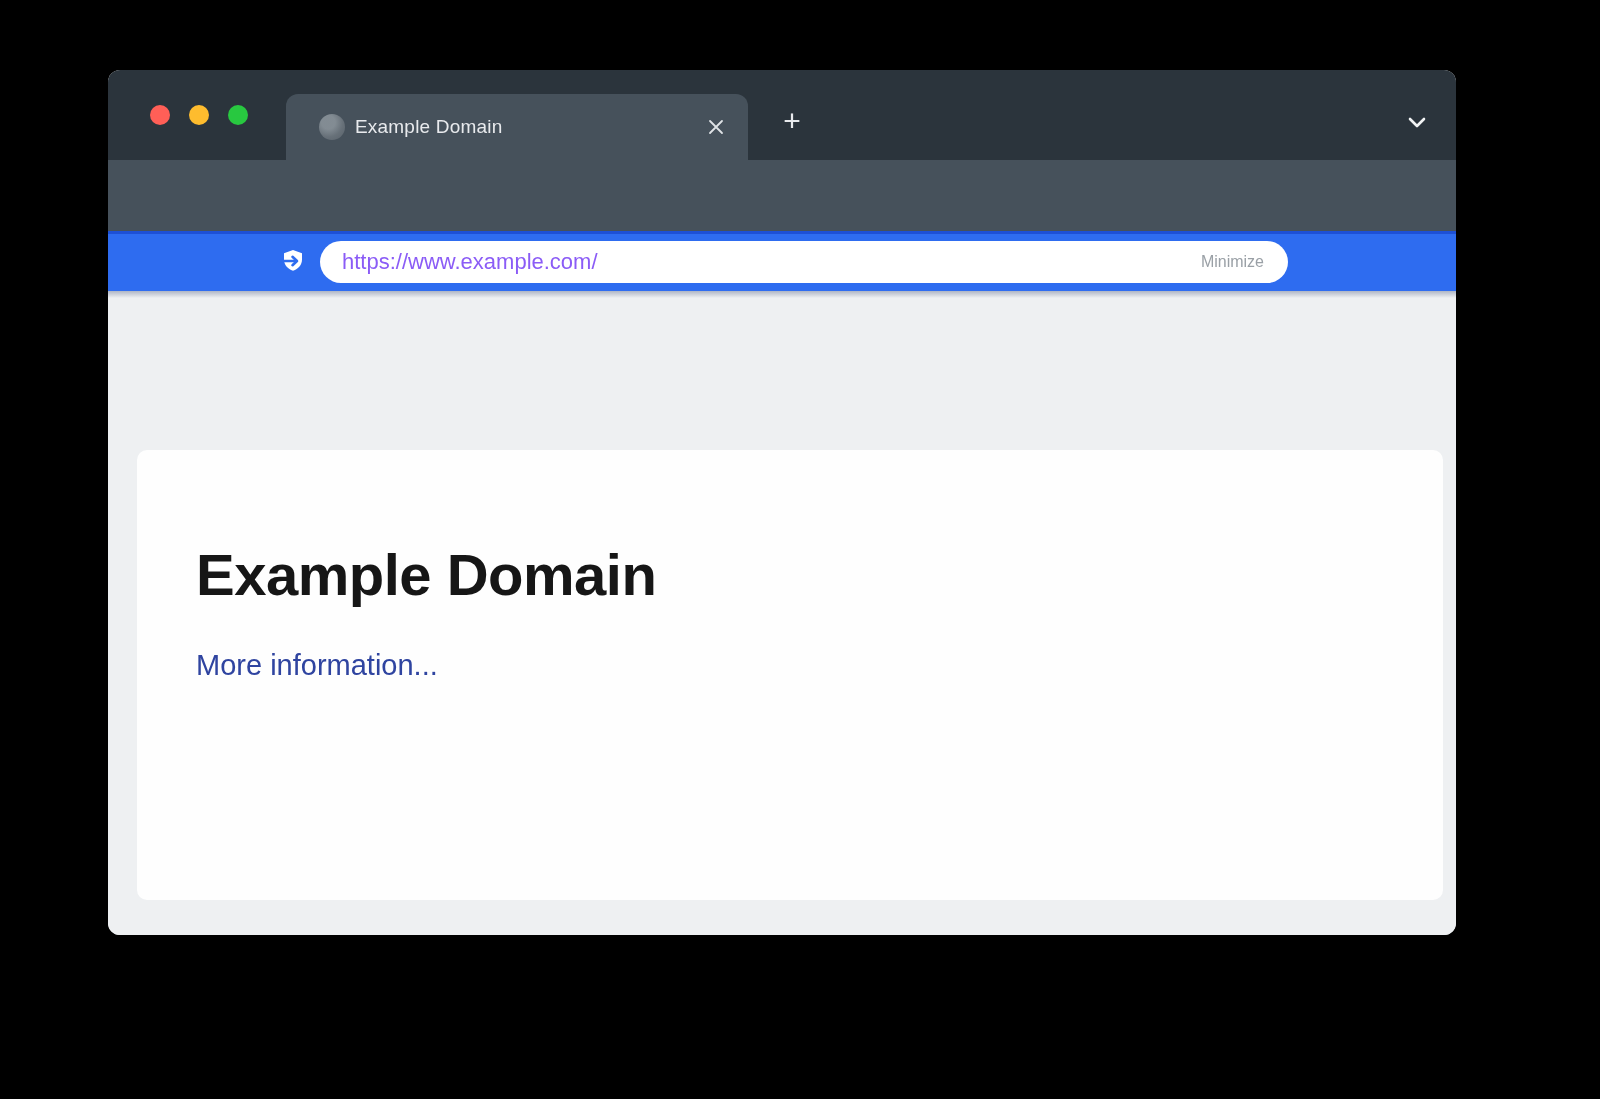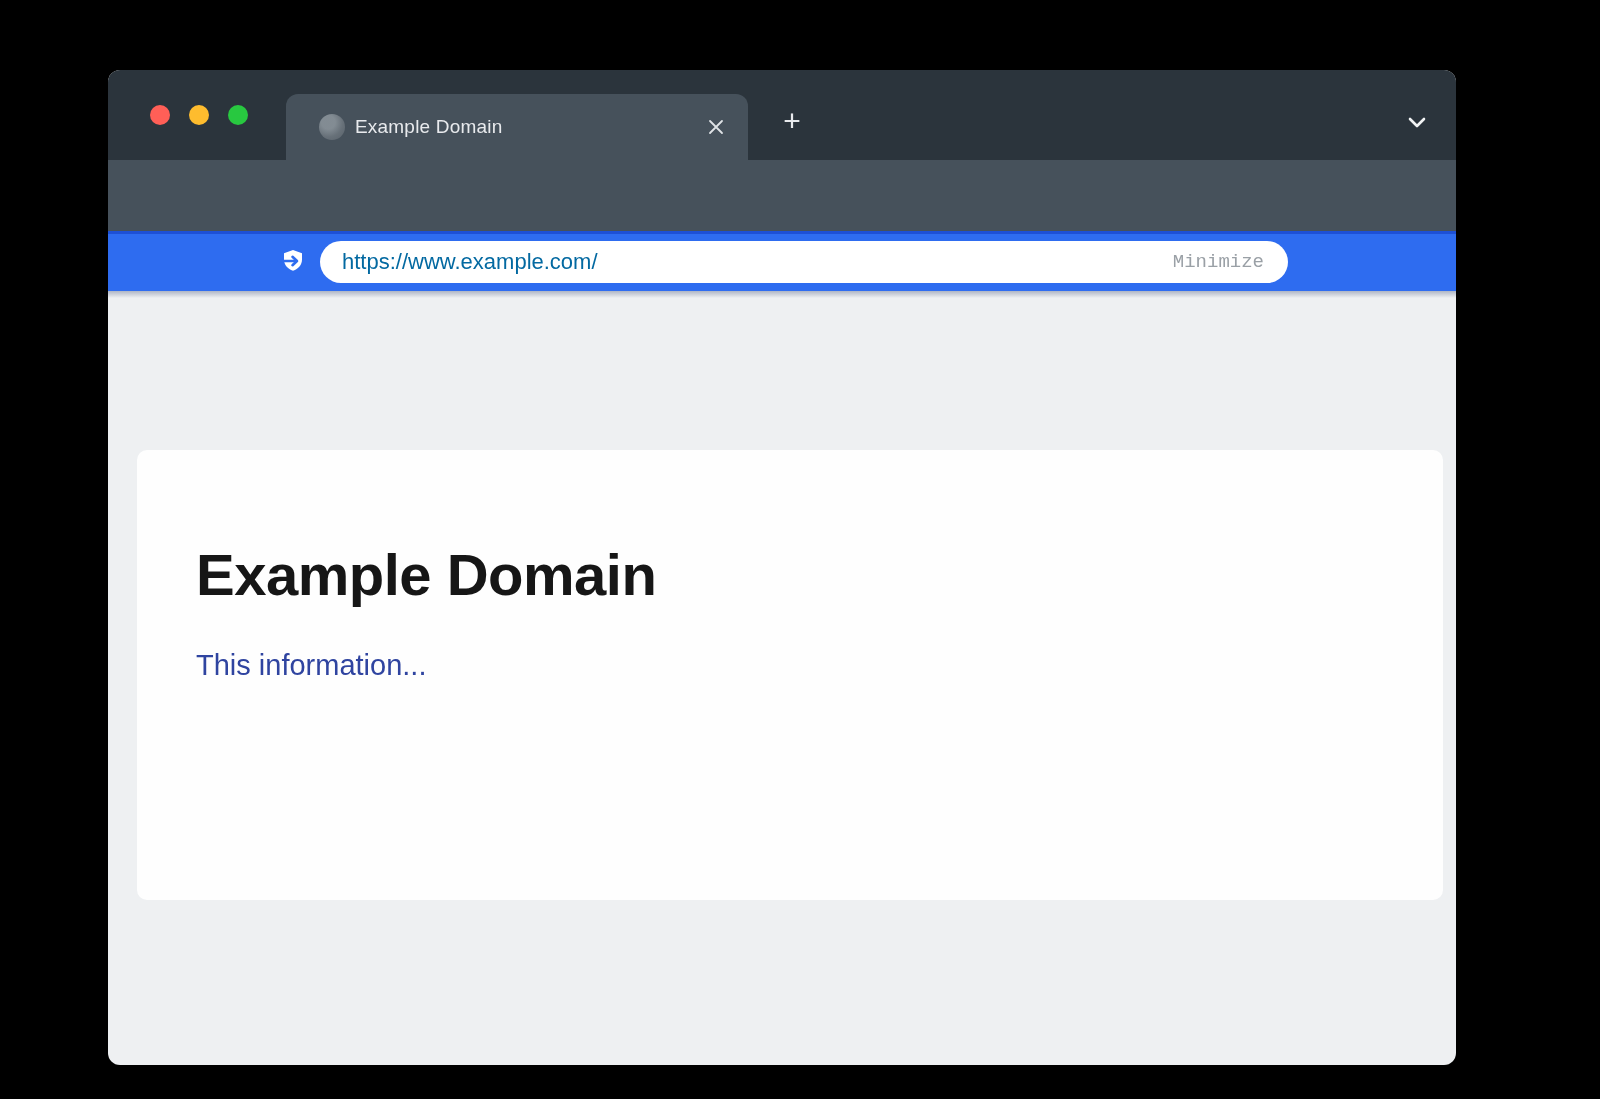"Example Domain" .window { height: 995px -> 865px }
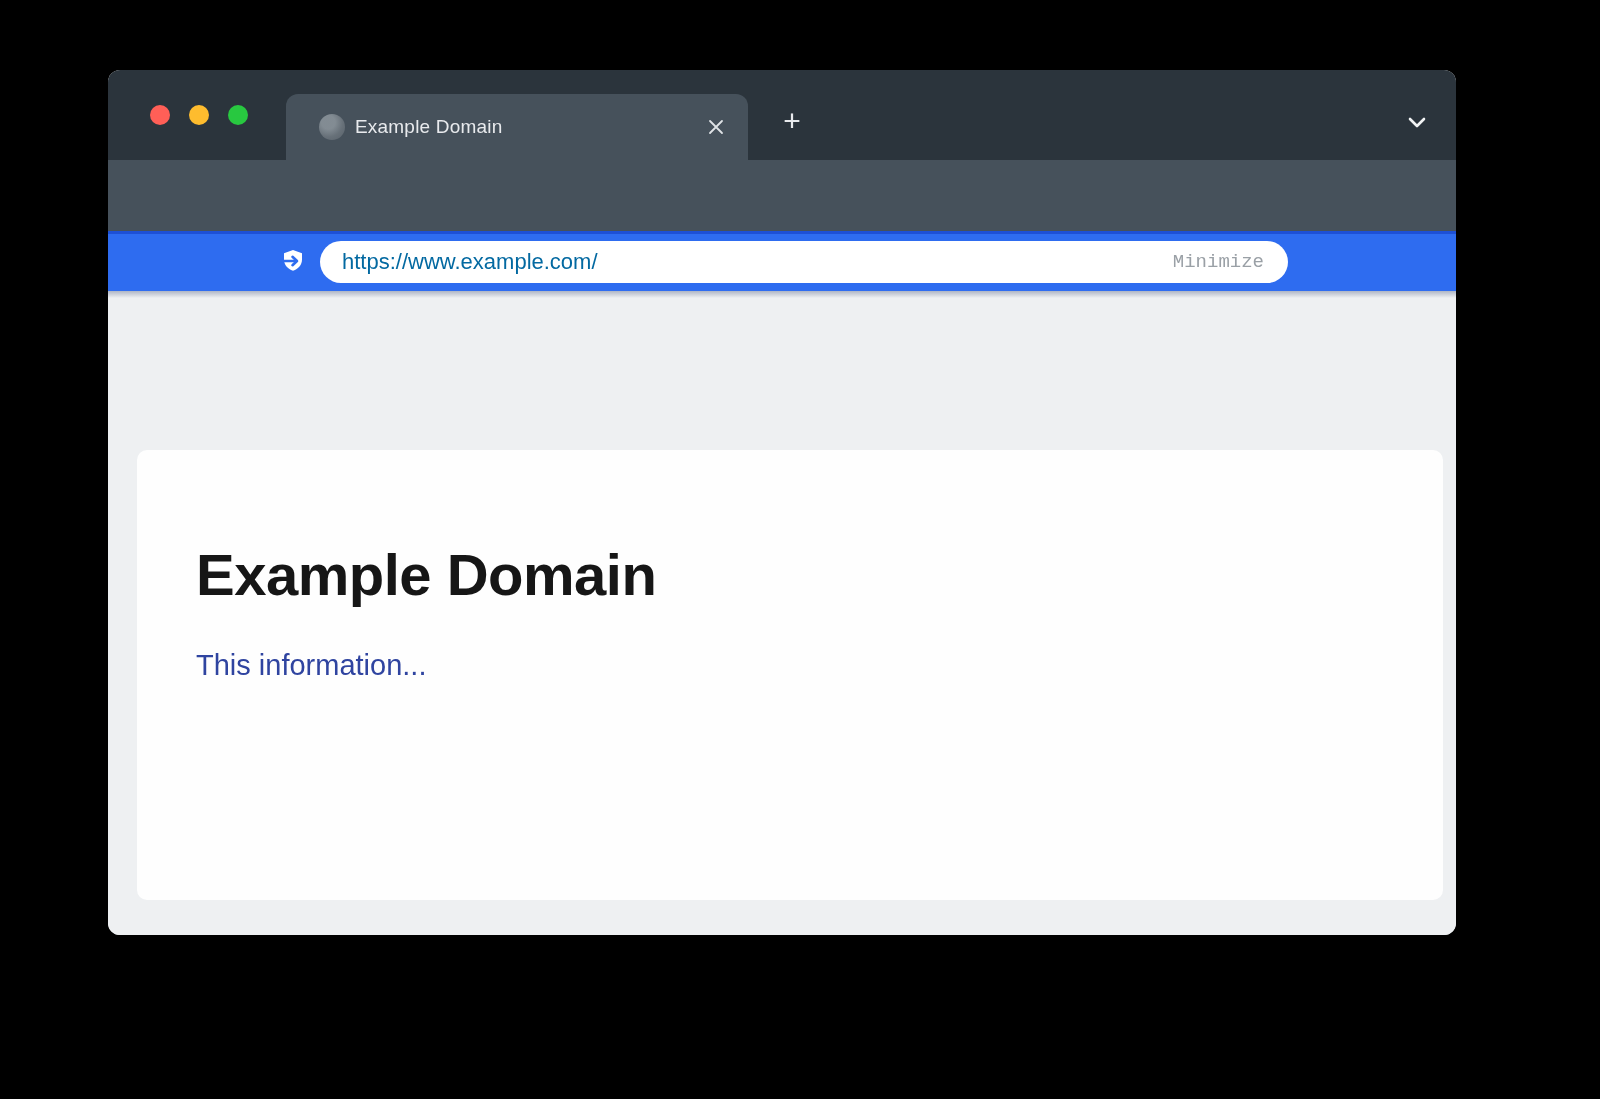"https://www.example.com/" .iso-url { color: #0369a1 -> #8b5cf6 }
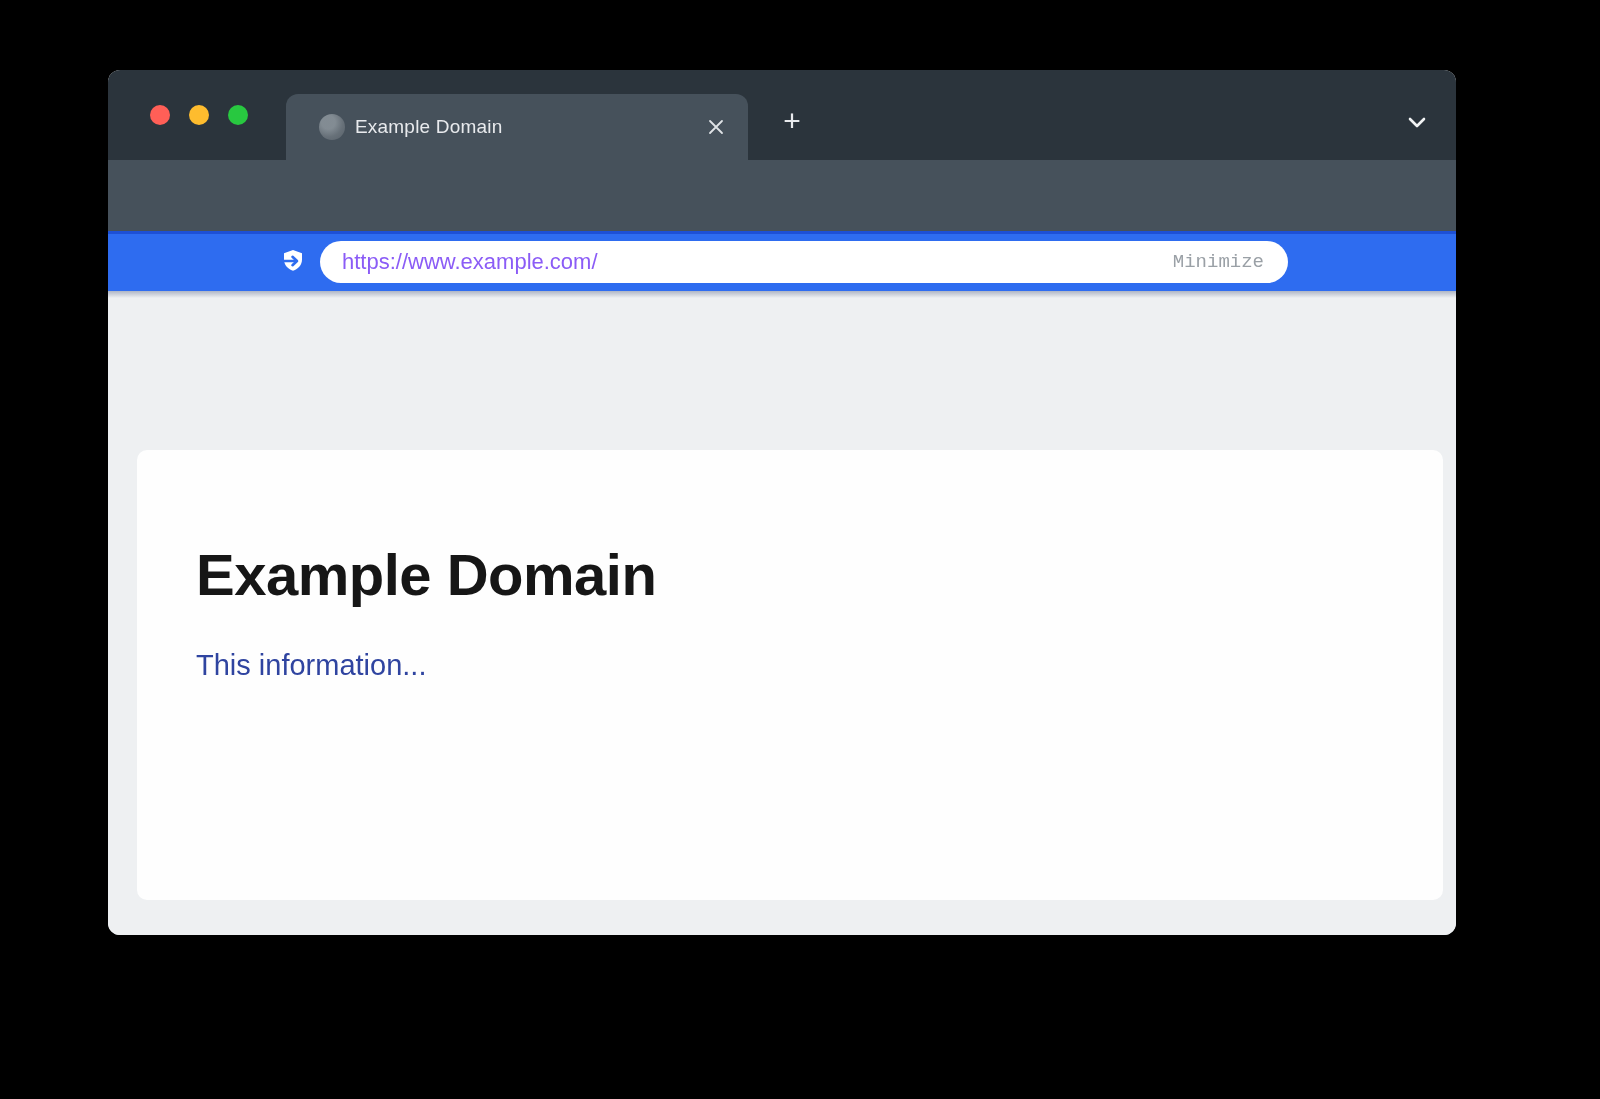"Minimize" .iso-min { font-family: Liberation Mono, monospace -> none; font-size: 19px -> 16px }
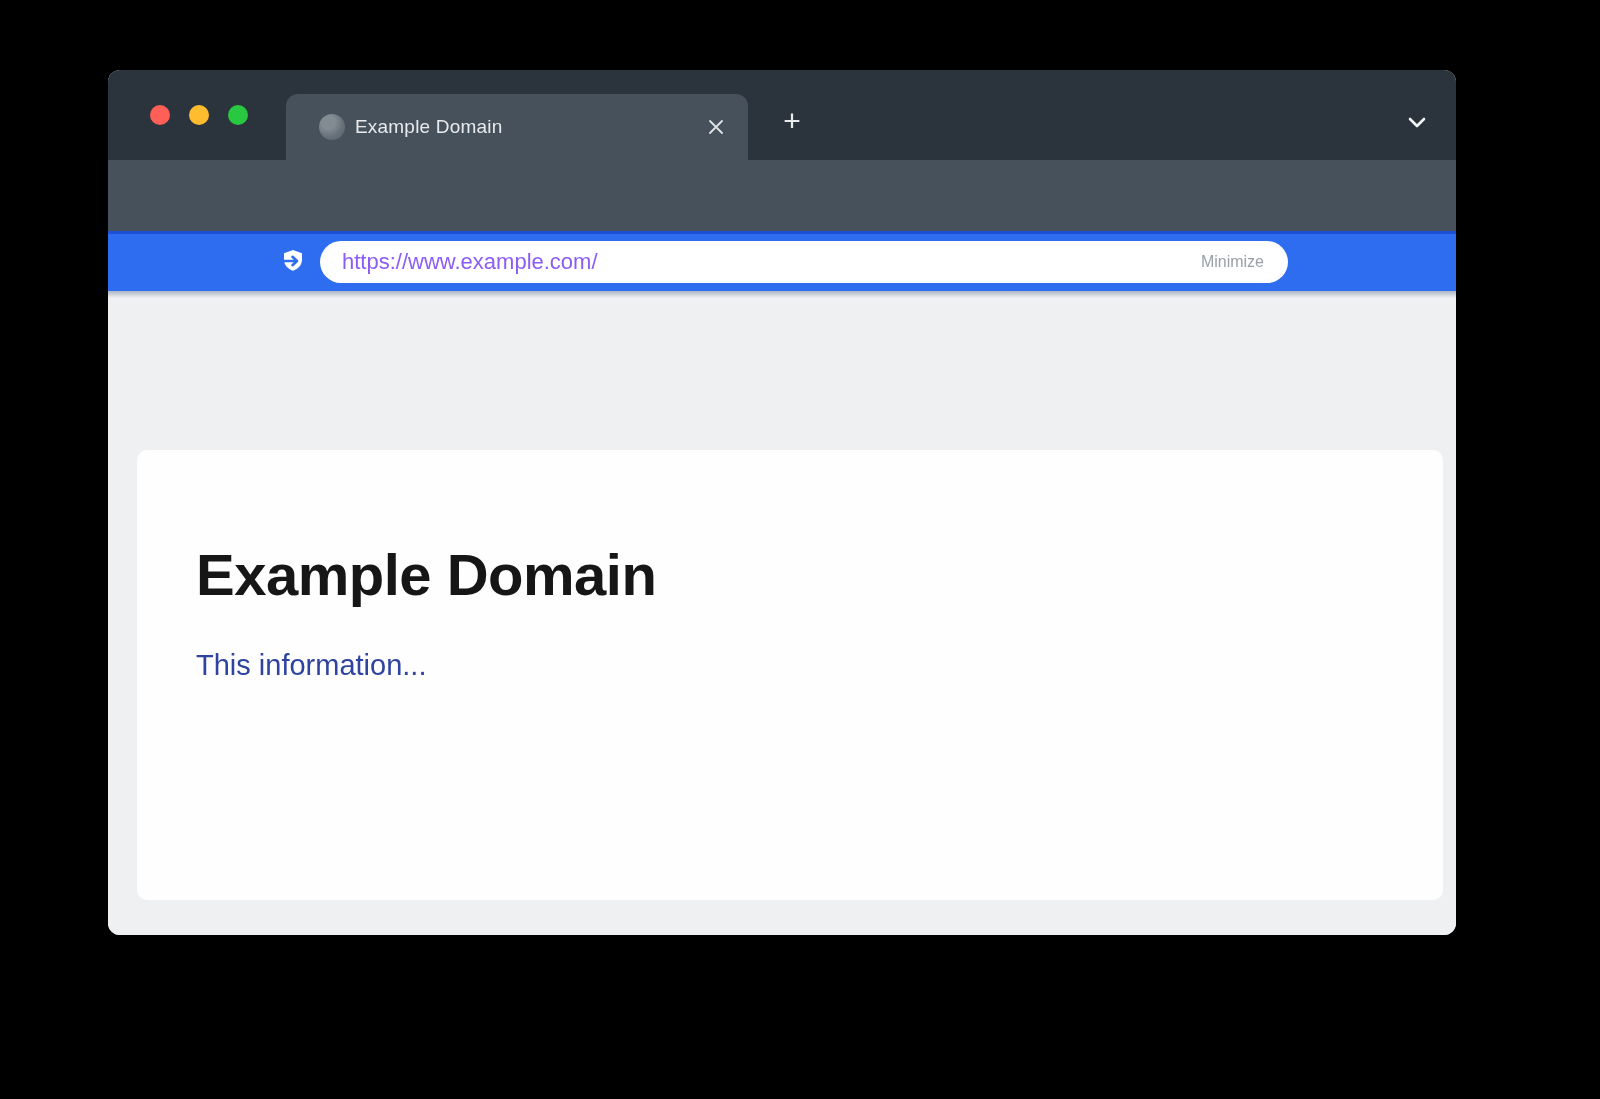"This information..." a { text: This -> More }
